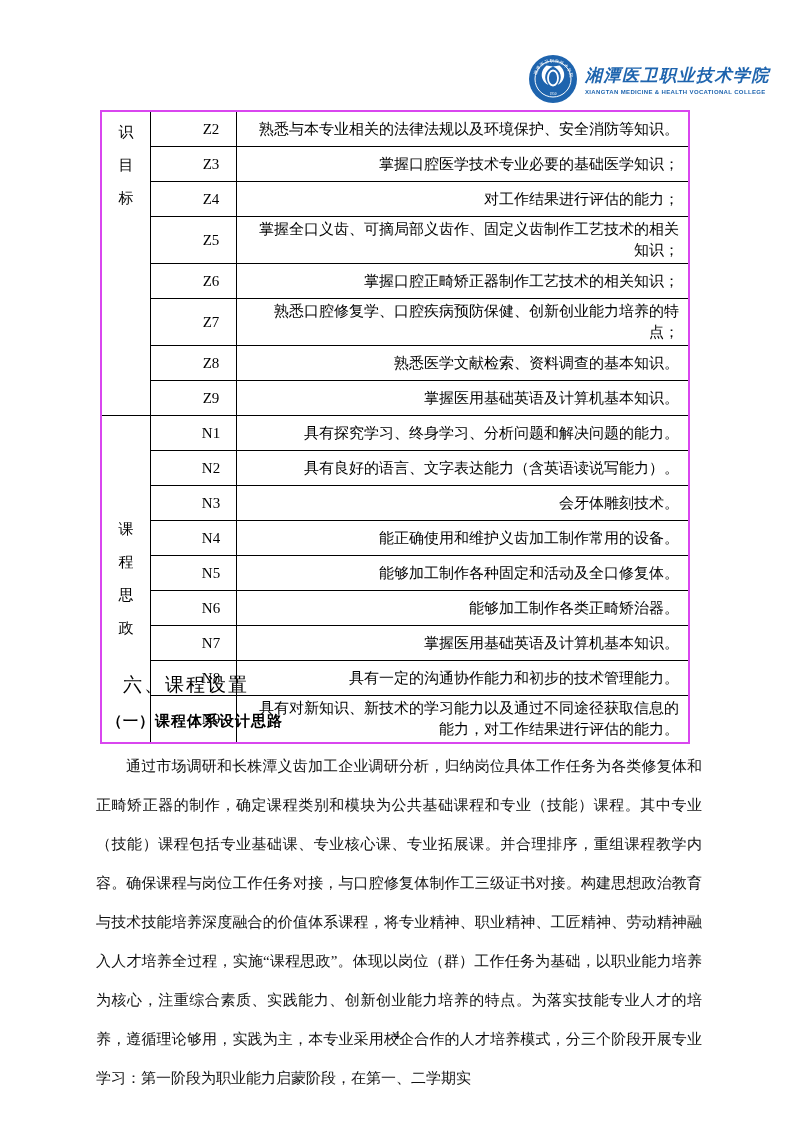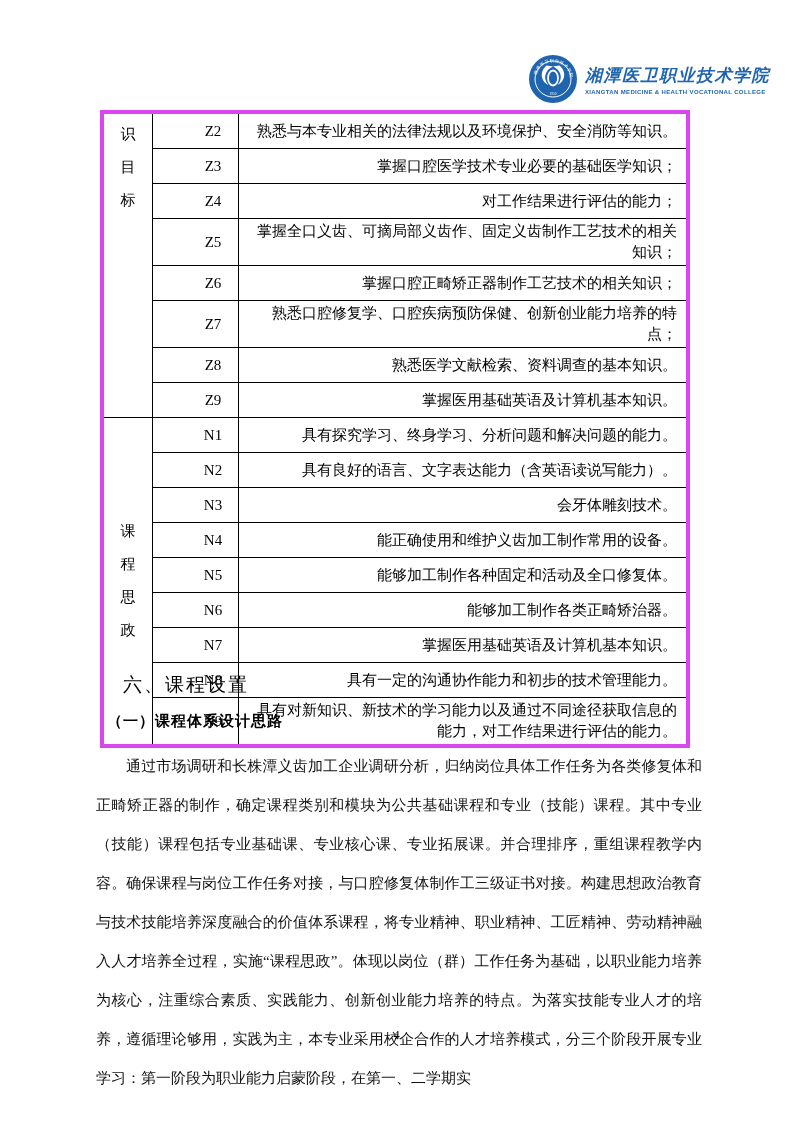"识目标" .obj-table { border: 4px solid #d946ef -> 2px solid #d946ef }
